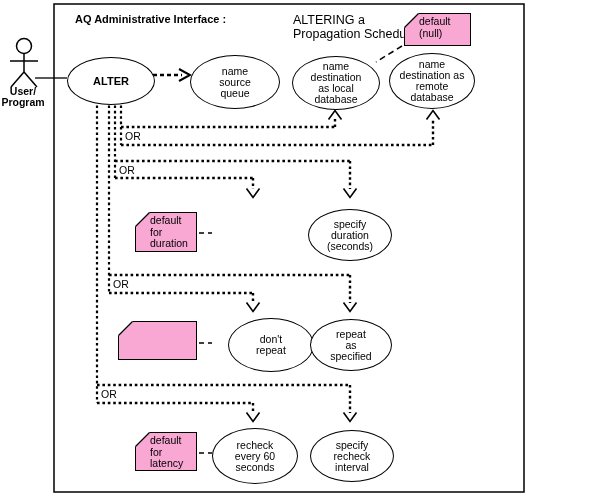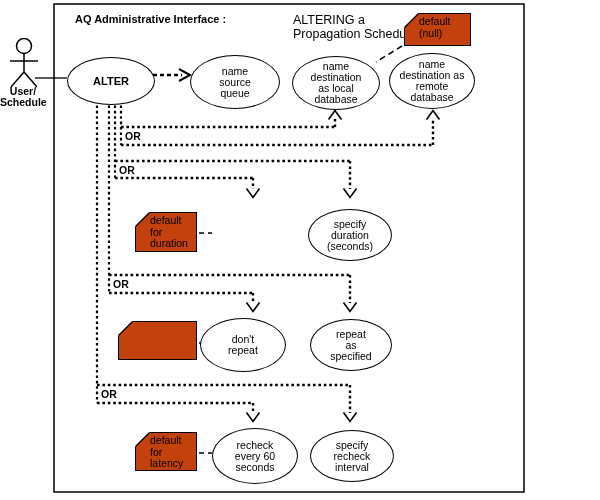"default" .note { background: #c2410c -> #f9a8d4 }
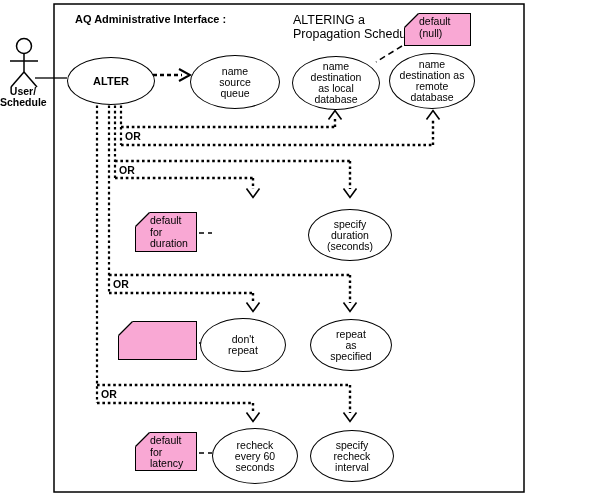"User/" div.actor-label { text: Schedule -> Program }
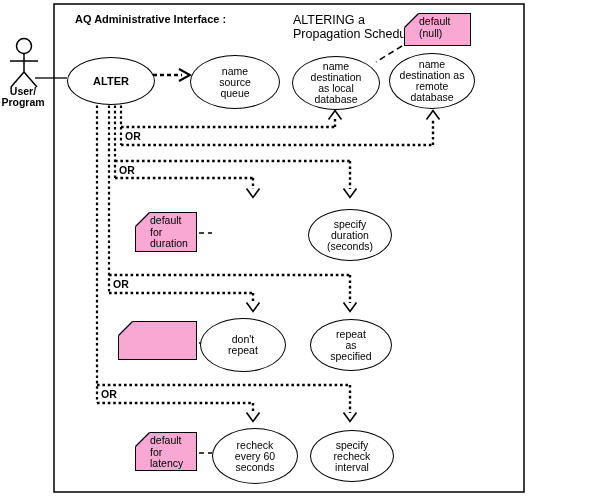"OR" .or { font-weight: bold -> normal }
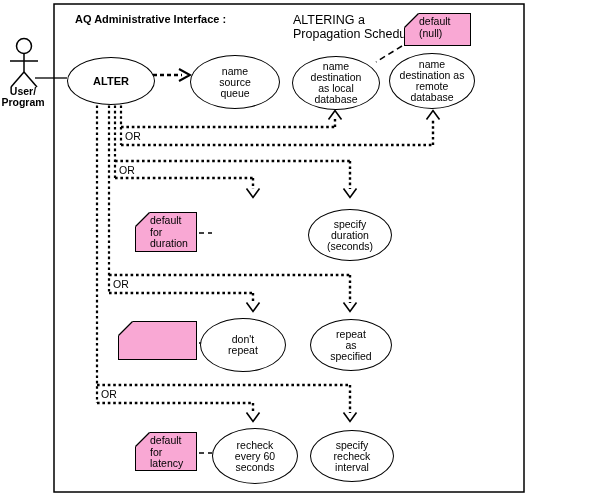"don't" div.uc { left: 200px -> 228px }
